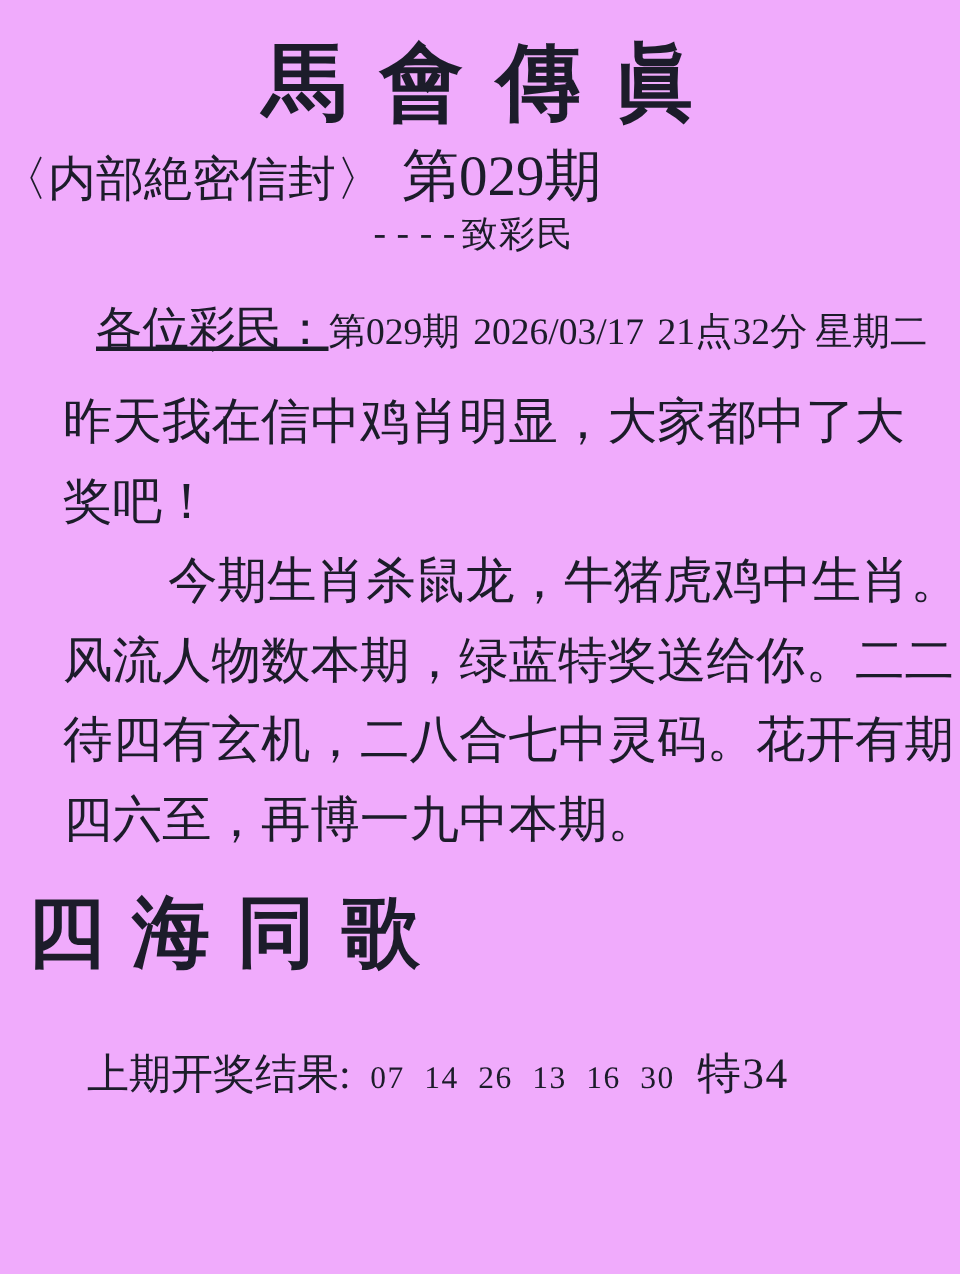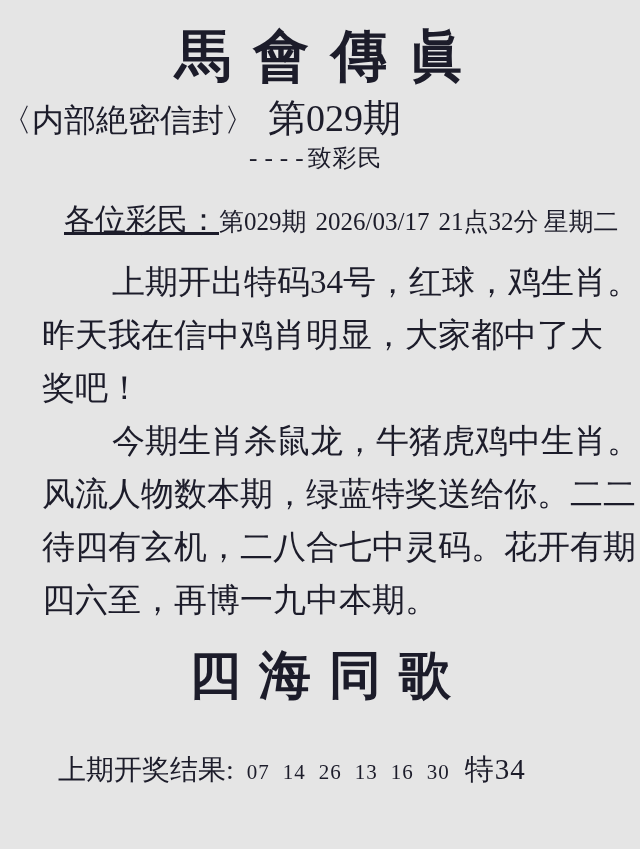"馬會傳眞" .sheet { background: #e5e5e5 -> #f0abfc }
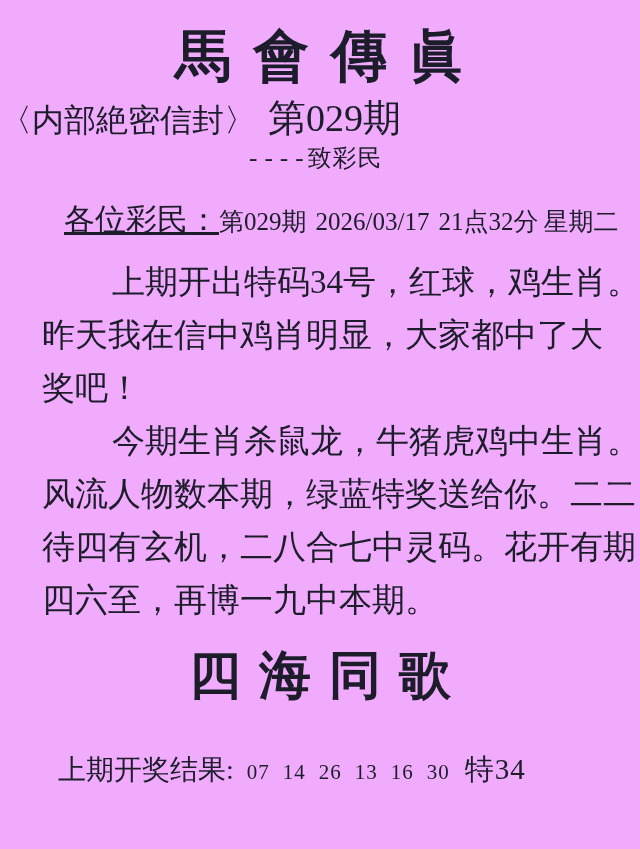"上期开出特码34号，红球，鸡生肖。" div.bline { html: <div>上期开出特码34号，红球，鸡生肖。</div> -> none }
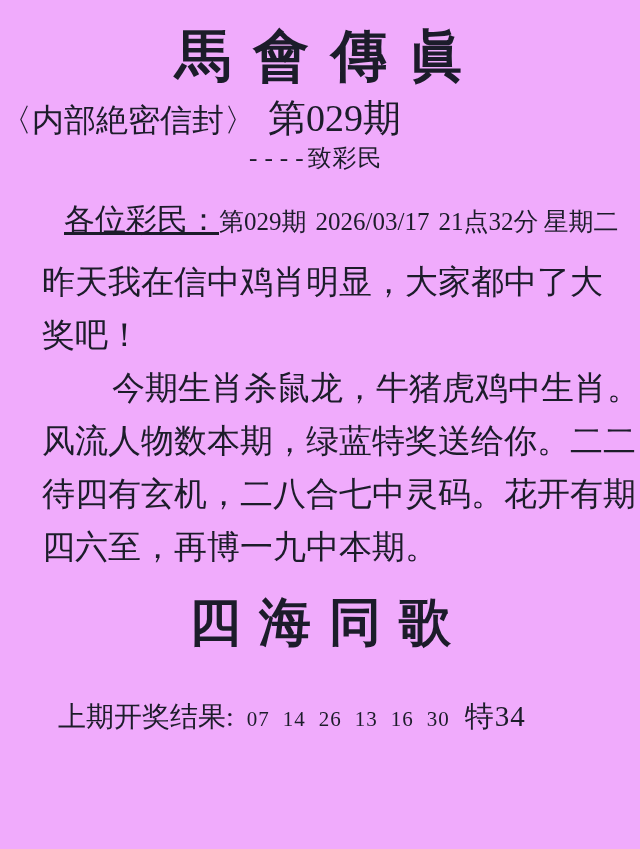"四海同歌" .slogan { text-align: center -> left }
